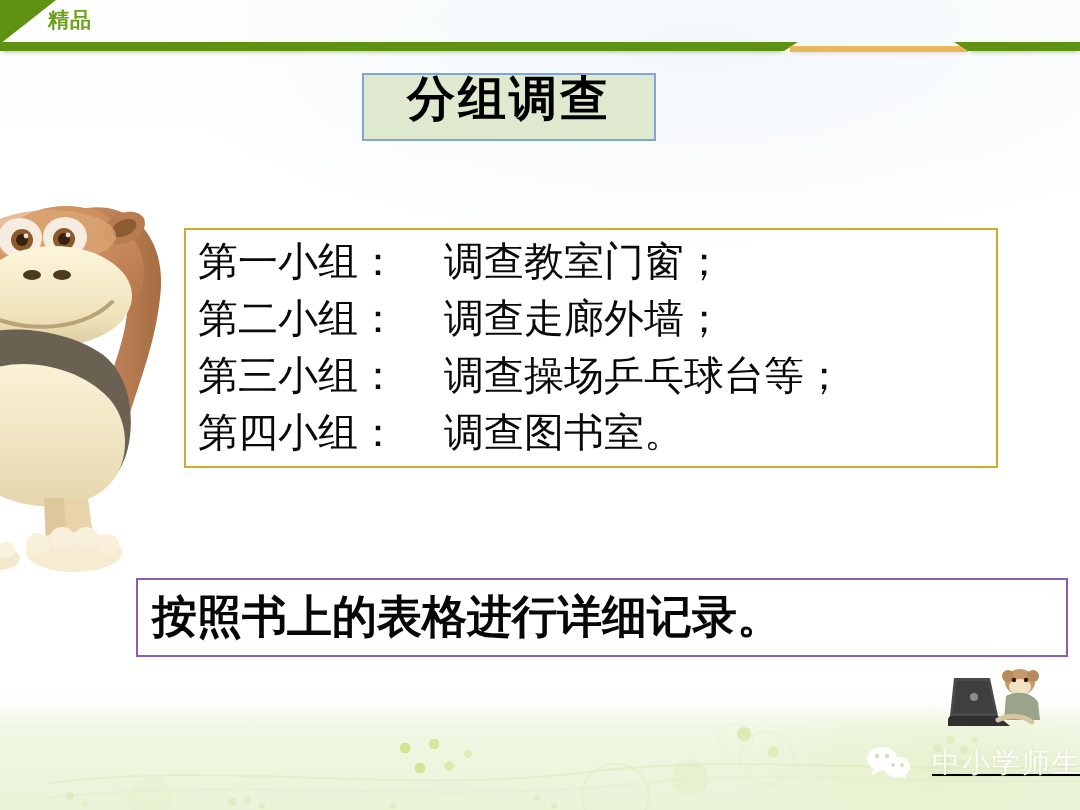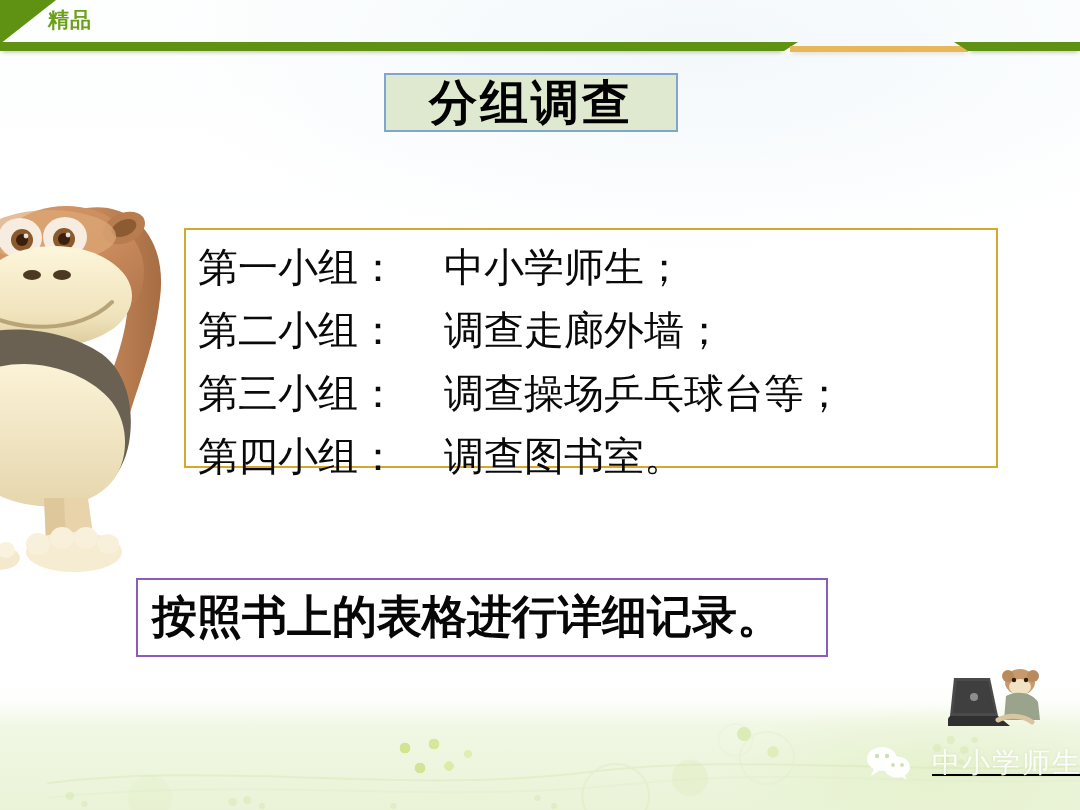"分组调查" .title-box { align-items: center -> none; height: 59px -> 68px; left: 384px -> 362px }
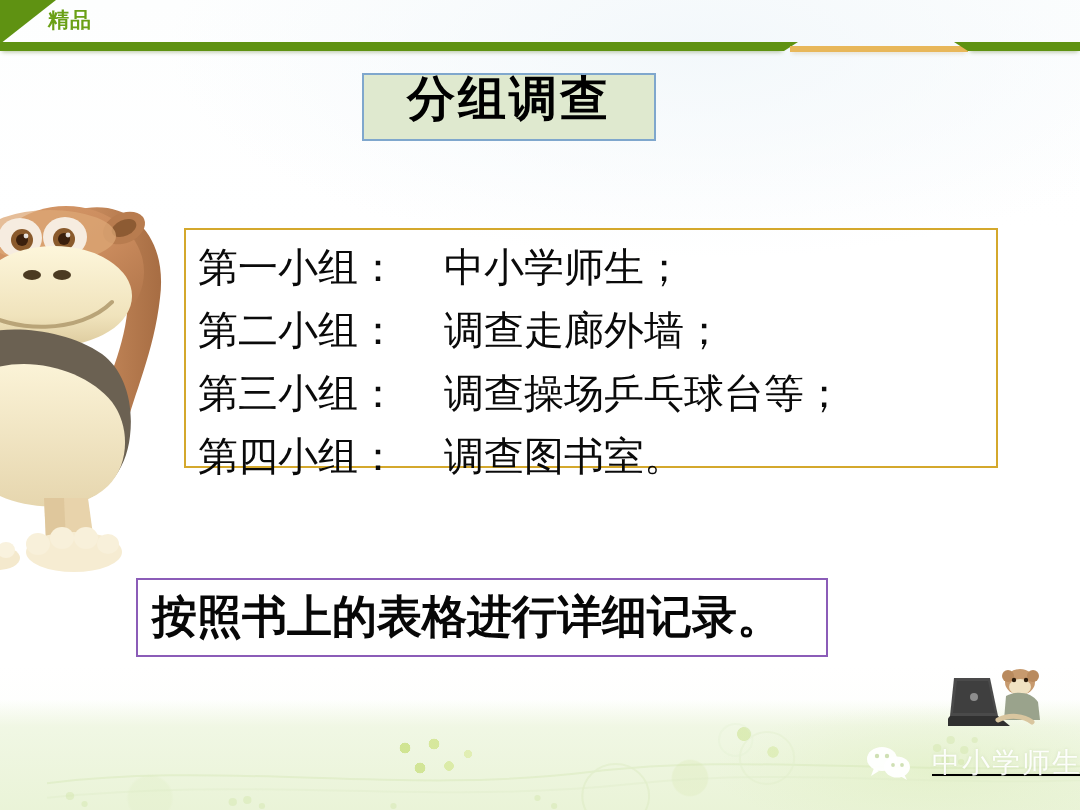"第一小组：" .content-line .grp { margin-top: 6px -> none }
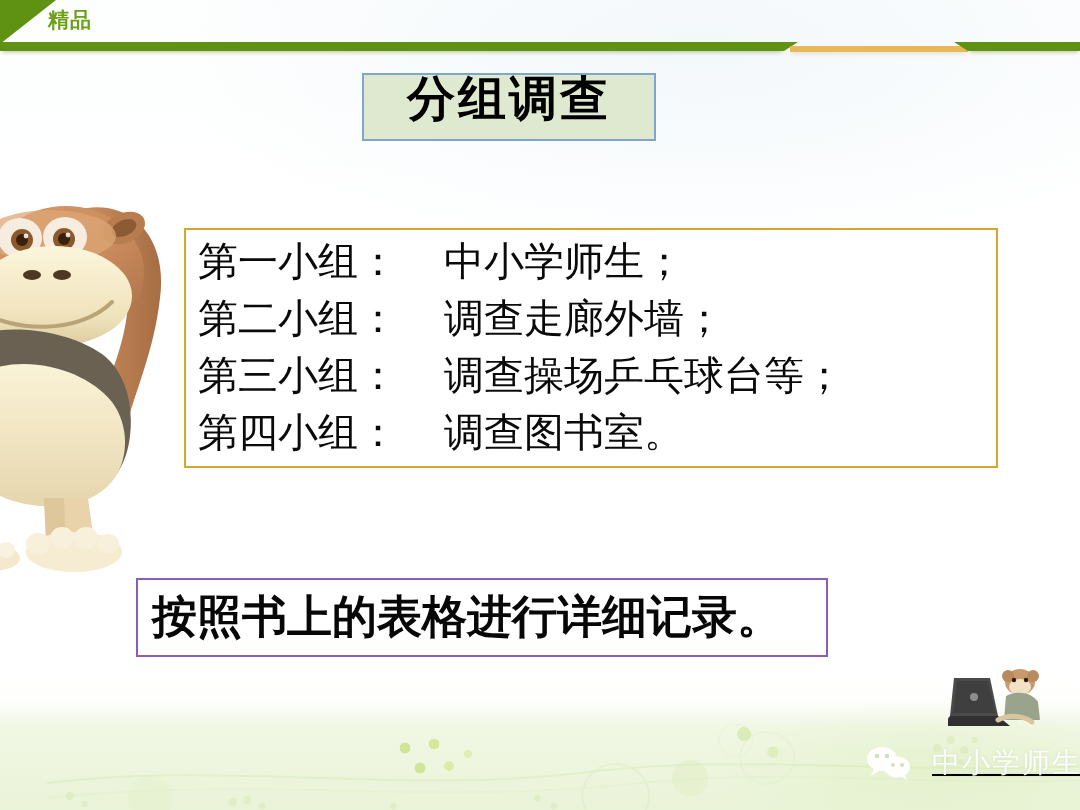"中小学师生；" span { text: 中小学师生 -> 调查教室门窗 }
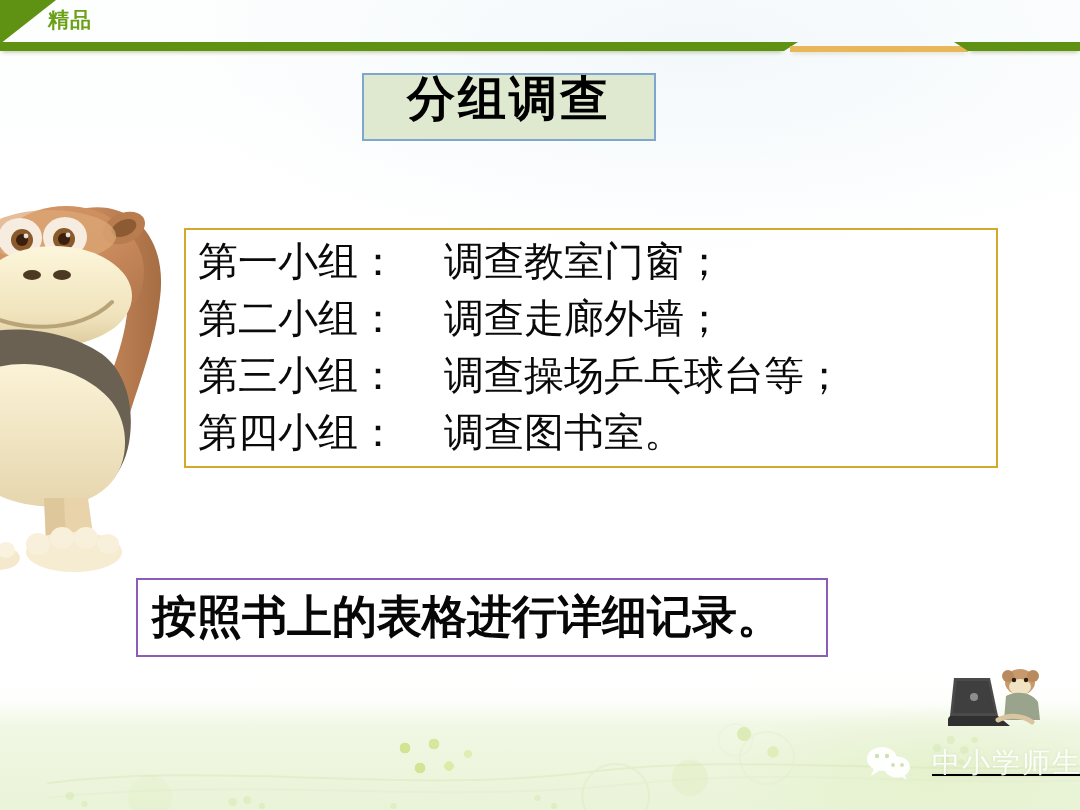"按照书上的表格进行详细记录。" .note-box { width: 692px -> 932px }
